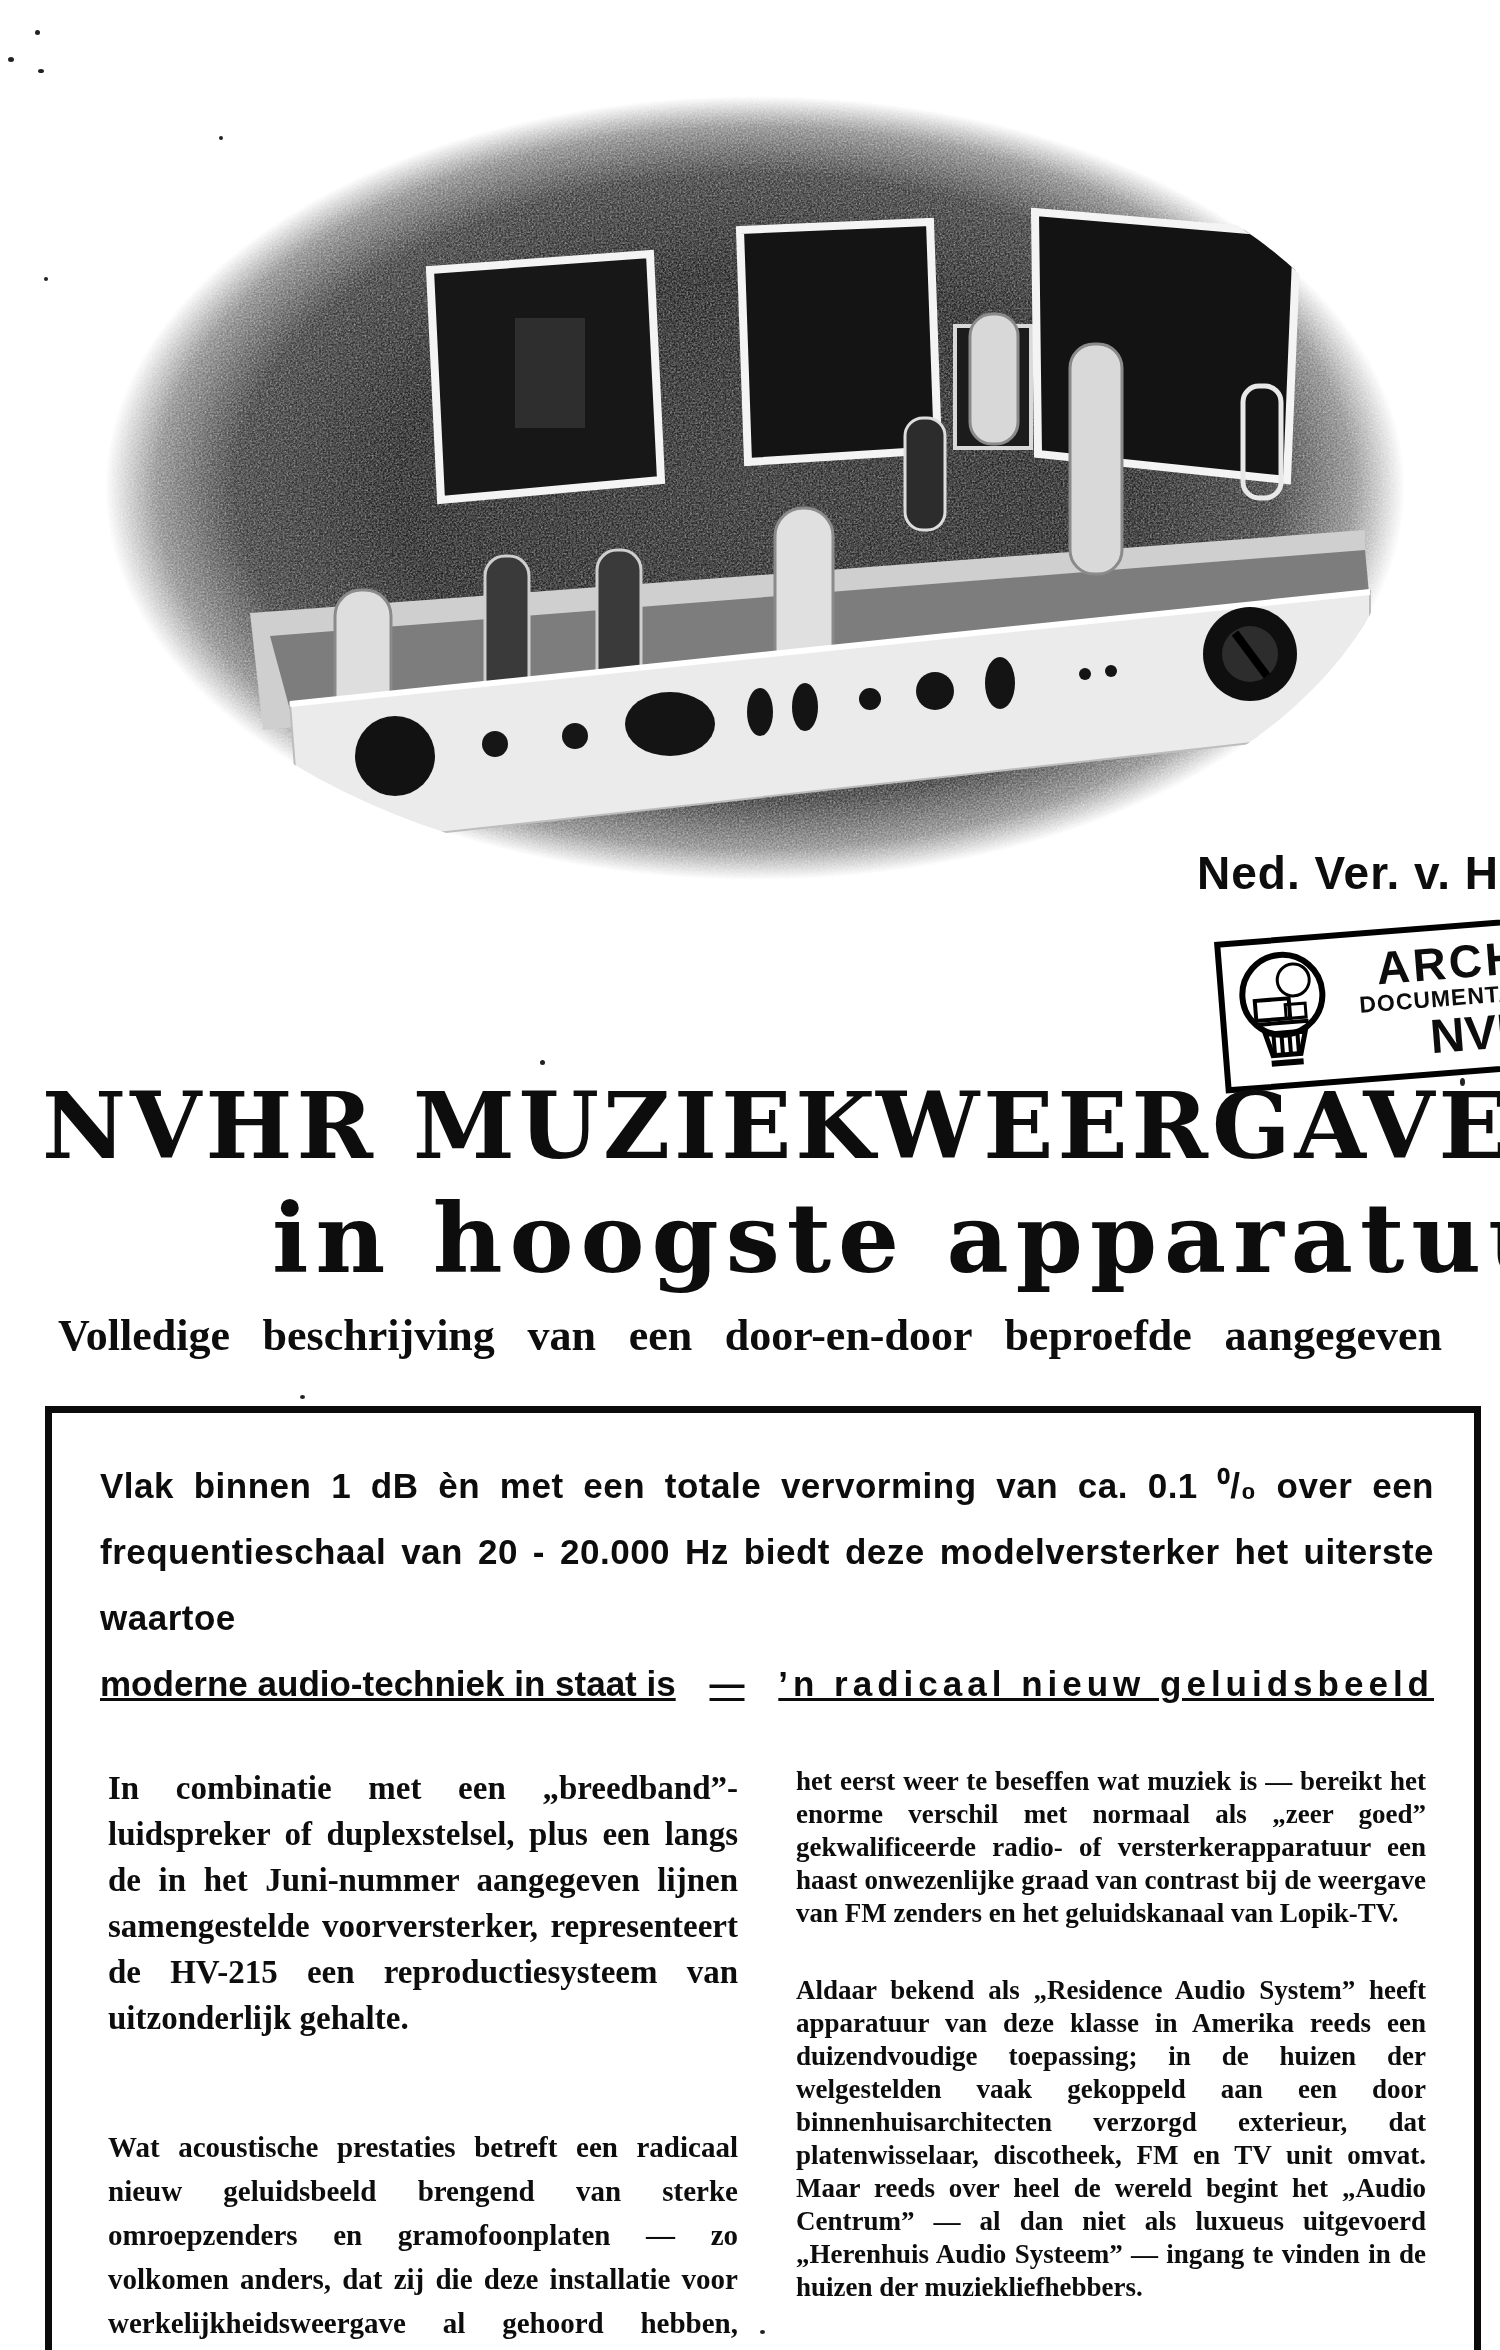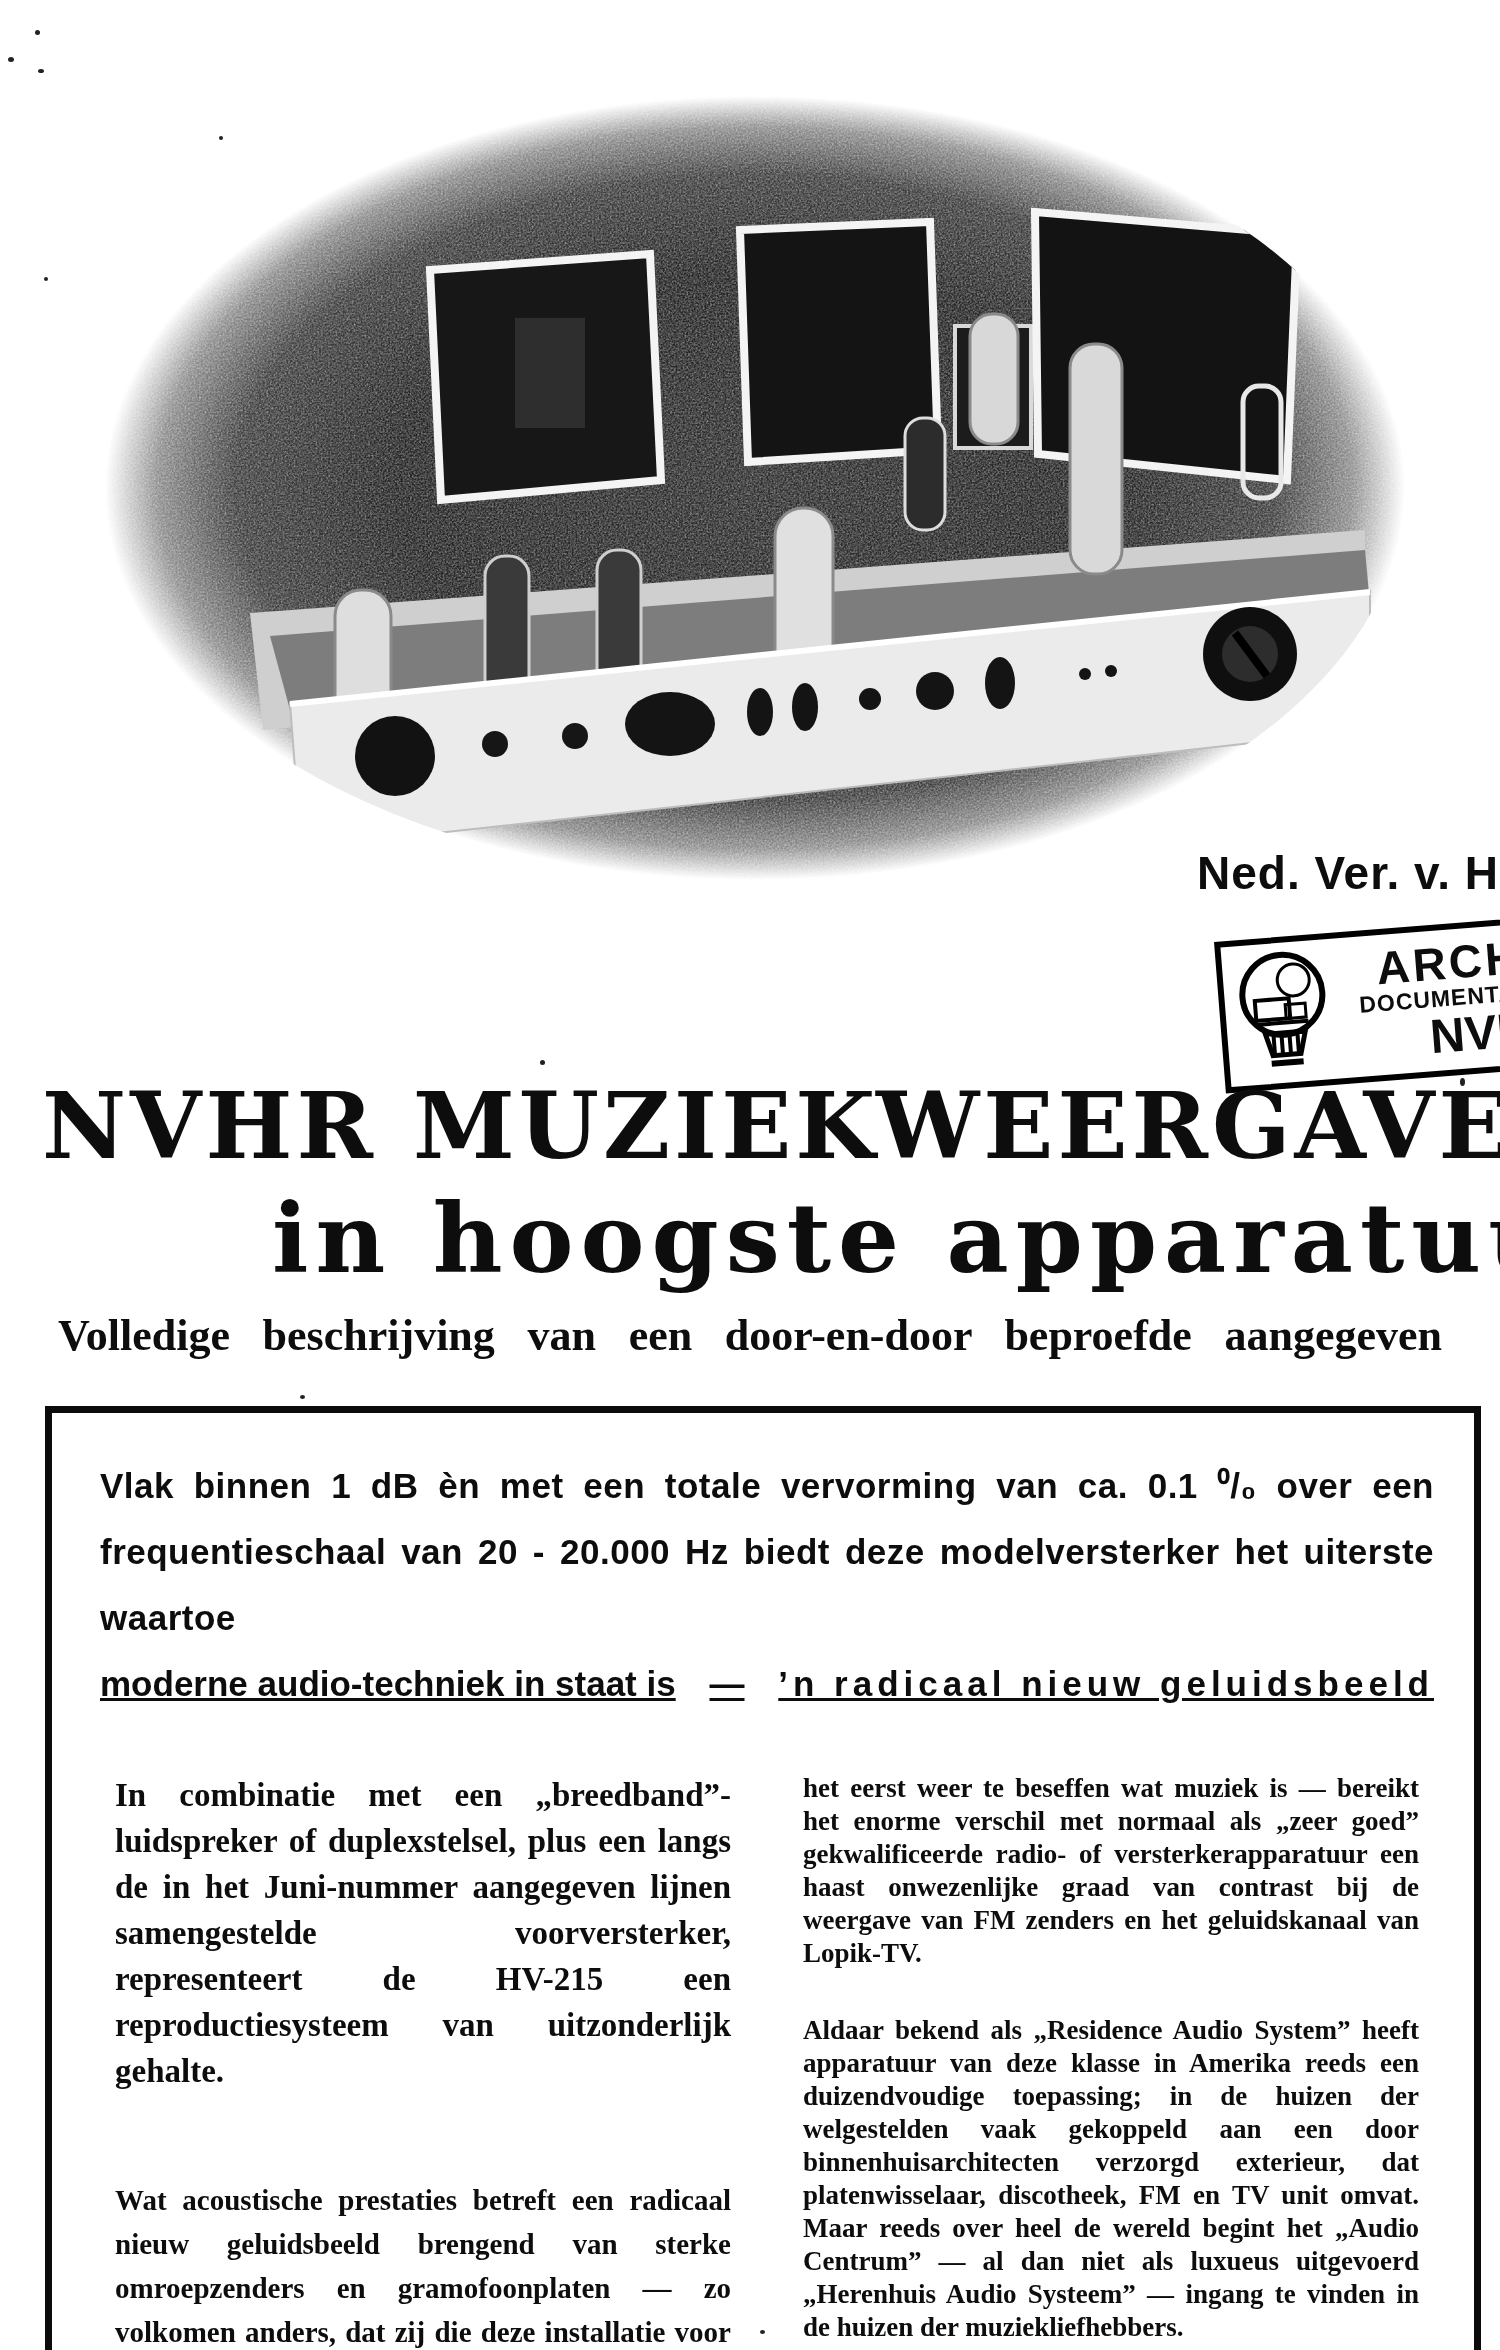"In combinatie met een" .col p { margin: 15px -> 8px }
